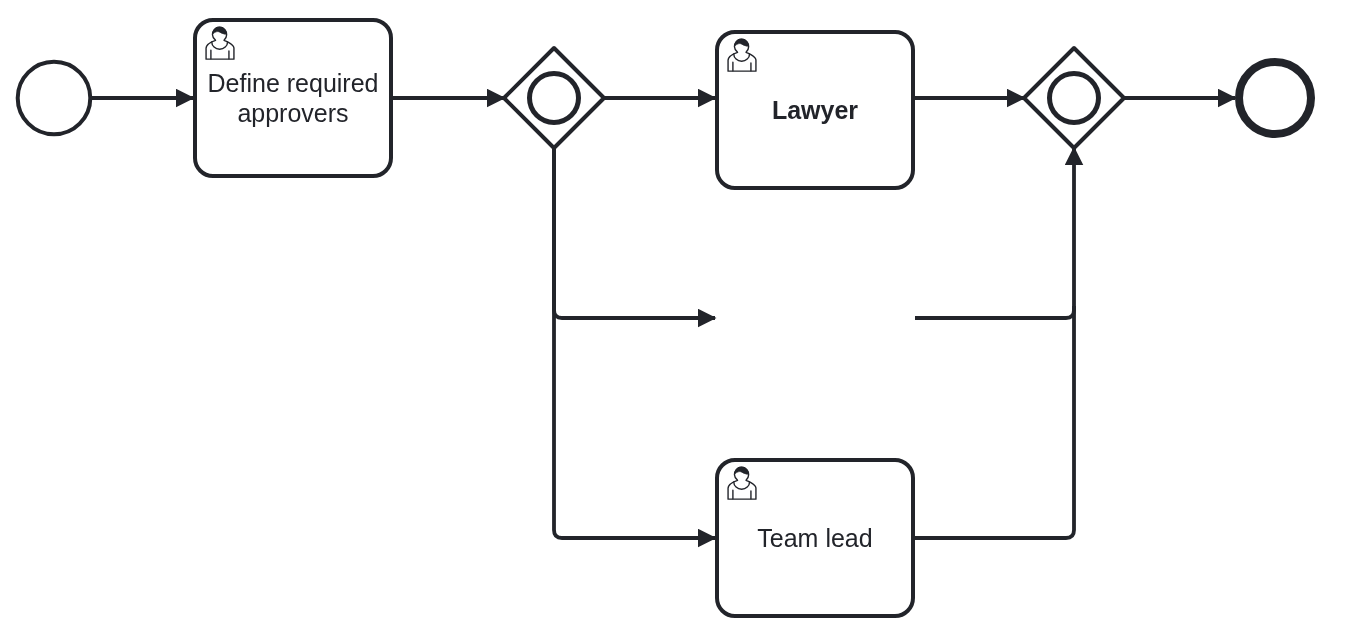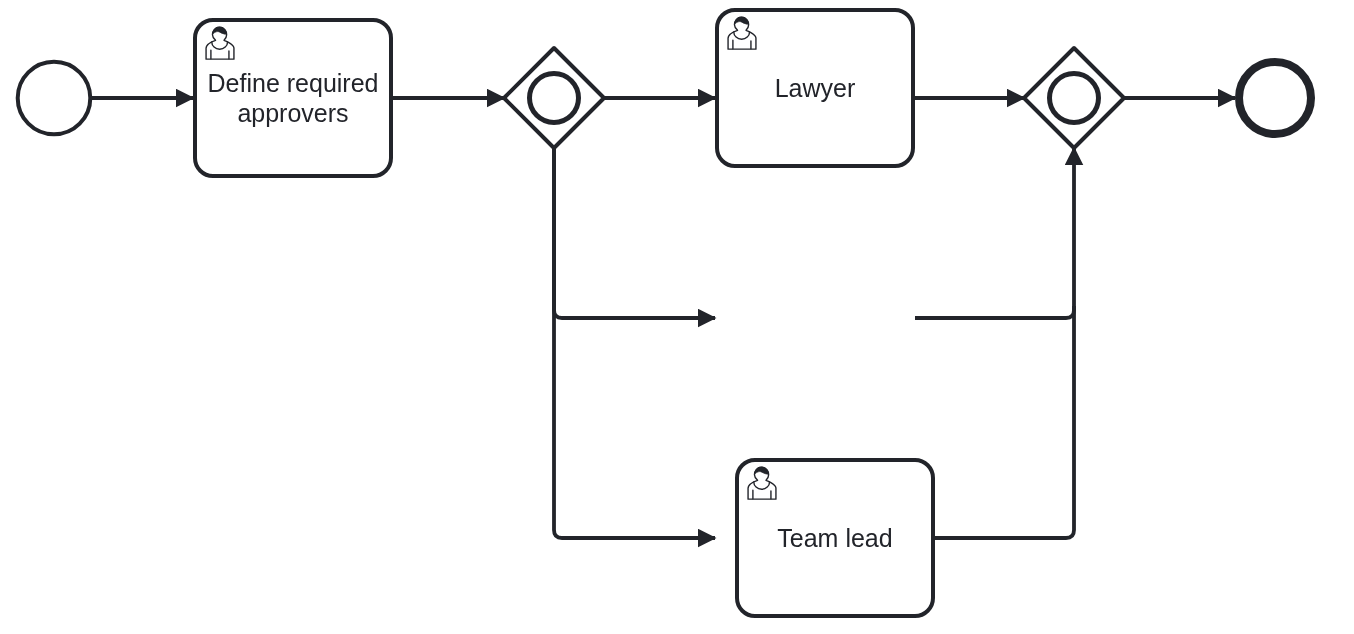"Lawyer" div.task { font-weight: none -> bold; top: 8px -> 30px }
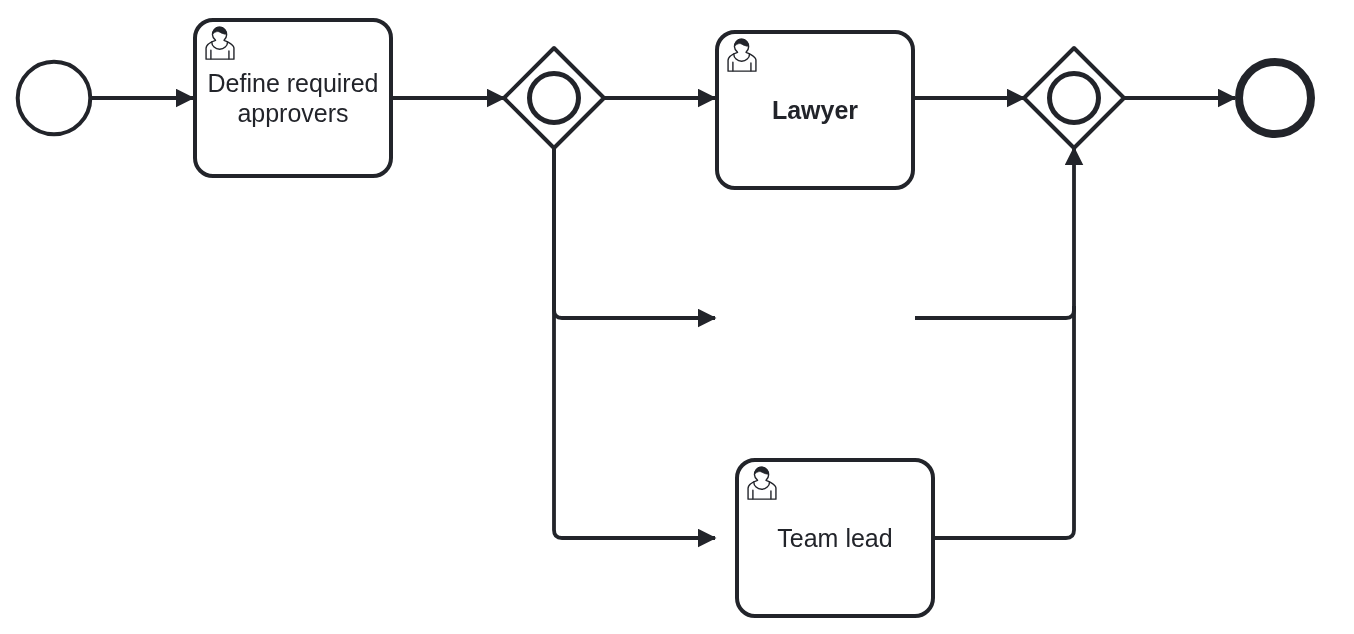"Team lead" div.task { margin-left: 20px -> none }
